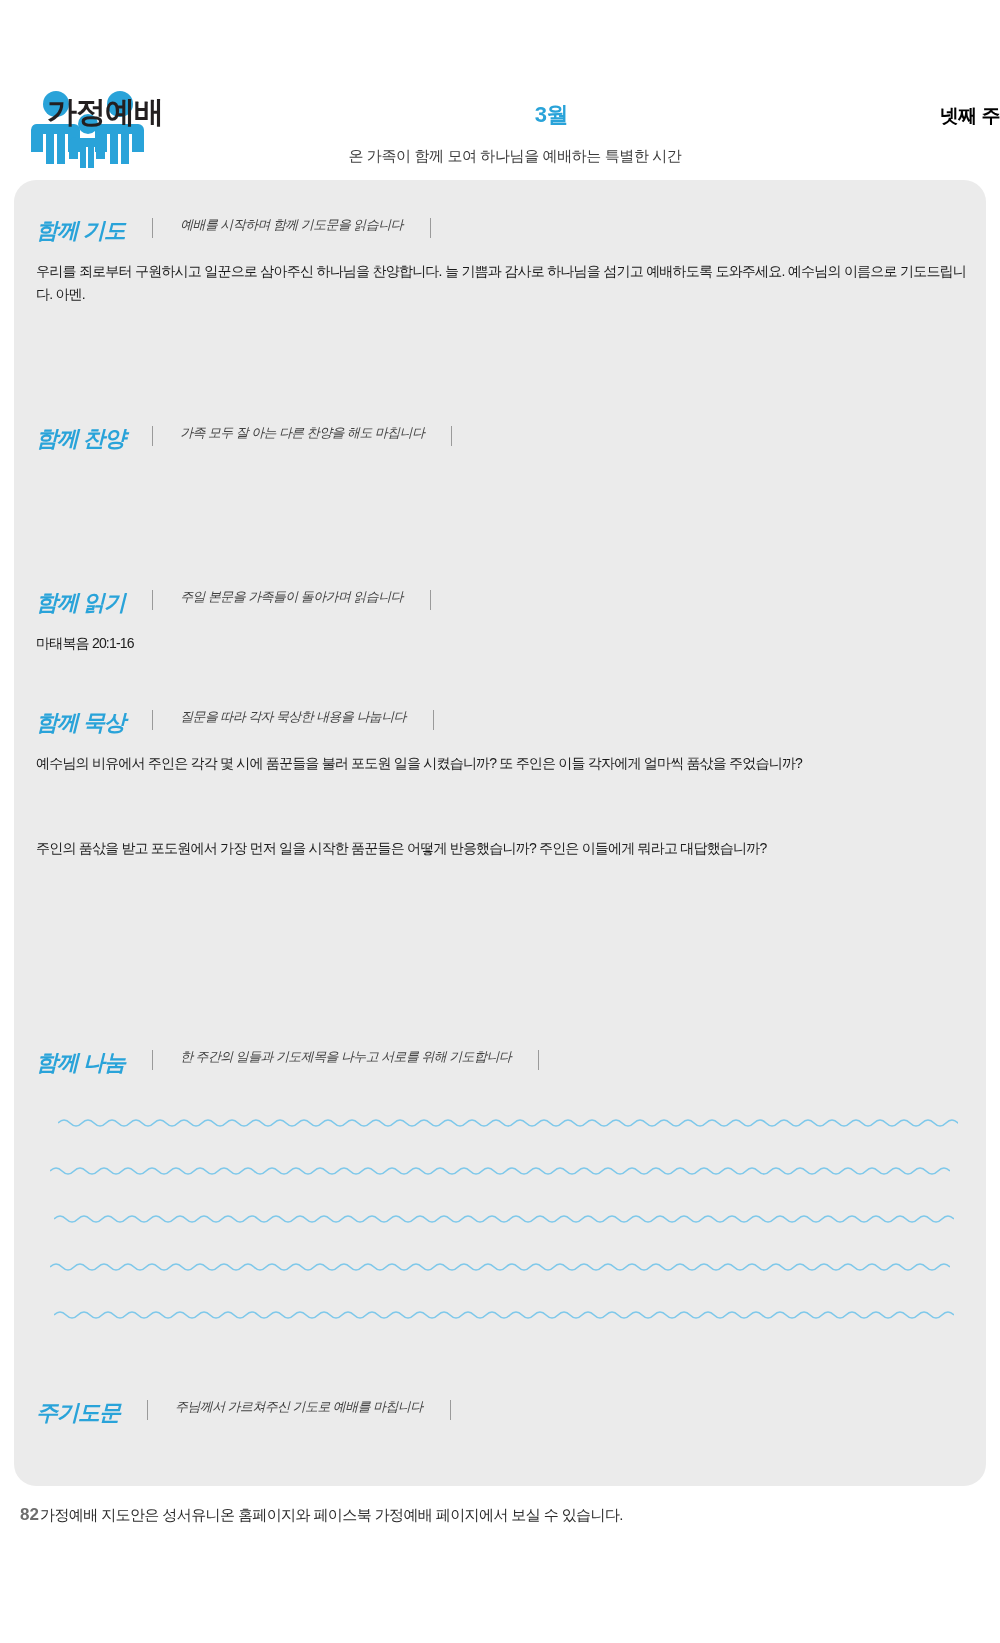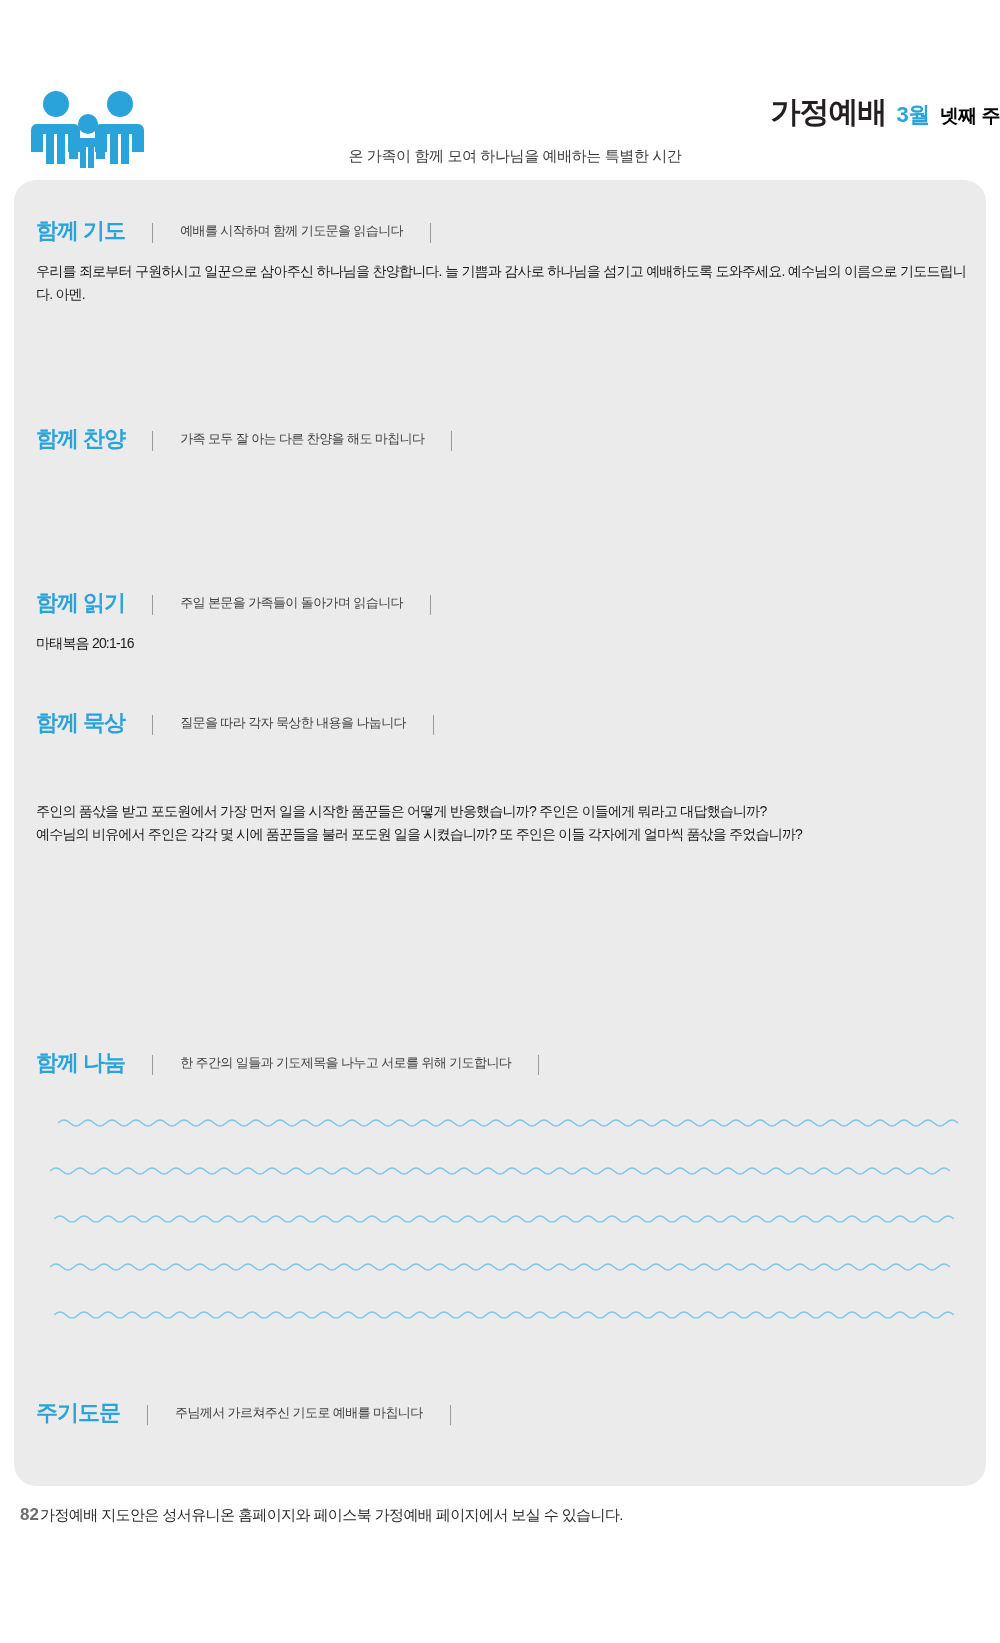"가정예배" .title-line { justify-content: flex-end -> space-between; padding-left: 19px -> 47px }
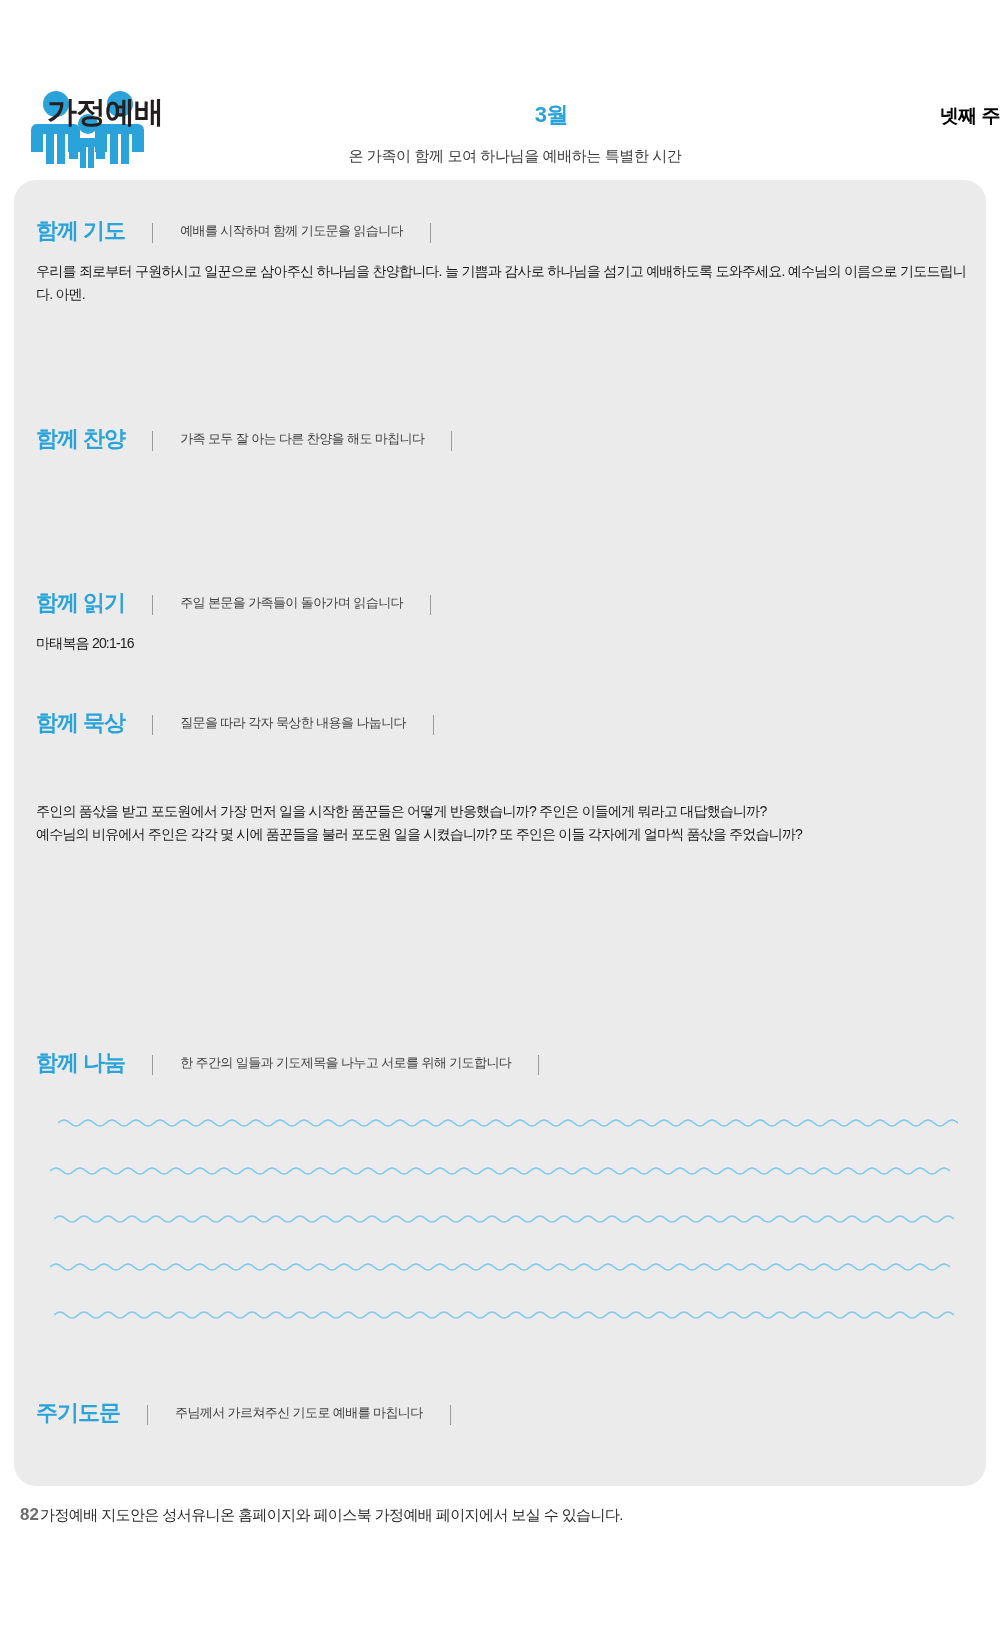"함께 기도" .sec-head { align-items: center -> flex-start; font-style: none -> italic }
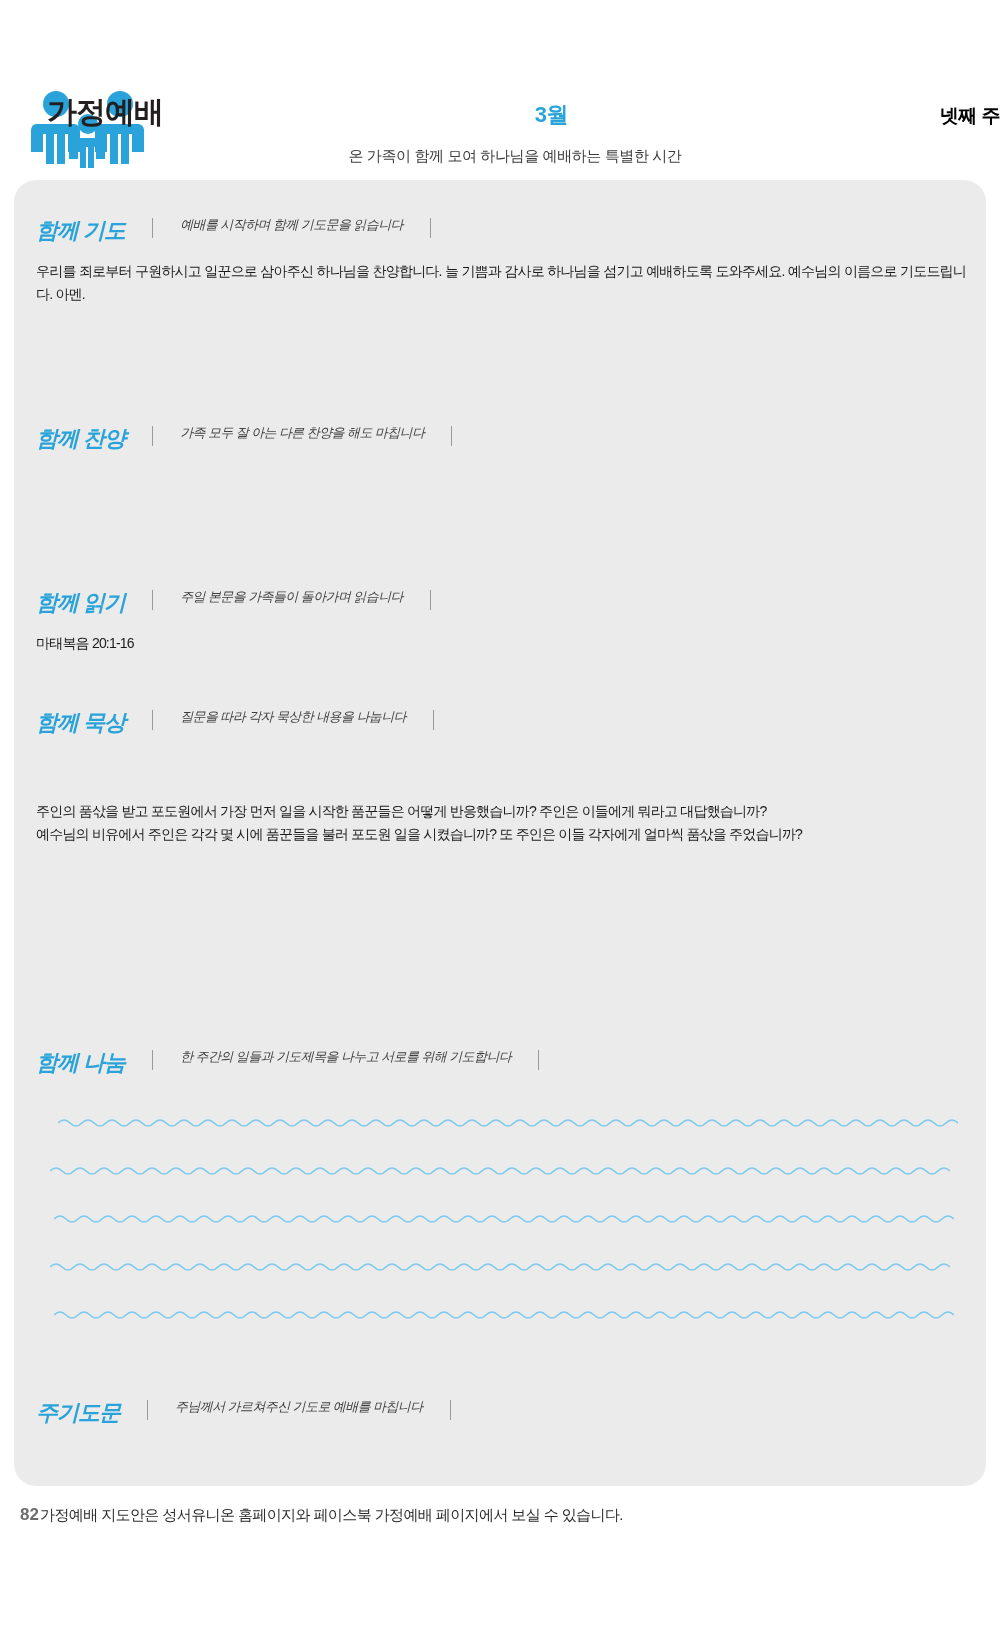"주인의 품삯을 받고 포도원에서 가장" div.body-text { order: before "예수님의 비유에서 주인은 각각 몇" -> after "예수님의 비유에서 주인은 각각 몇" }
